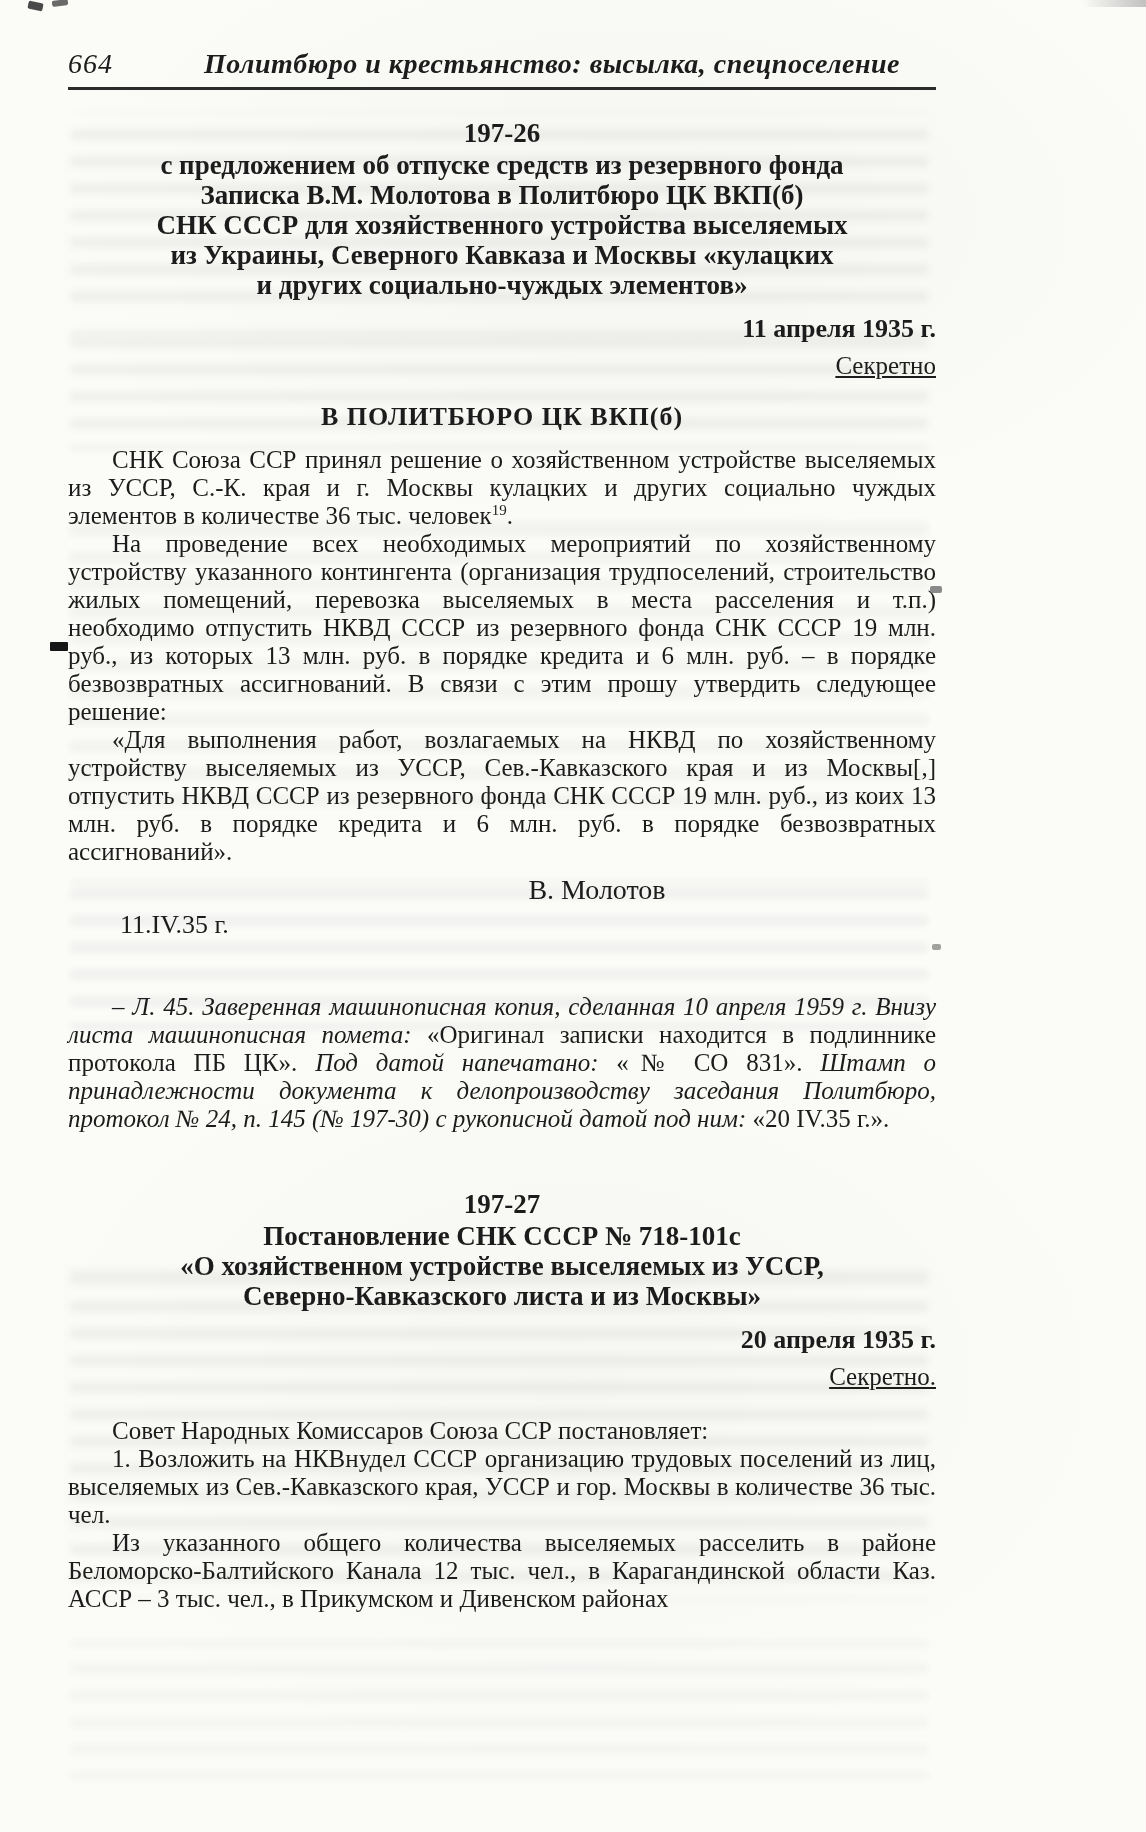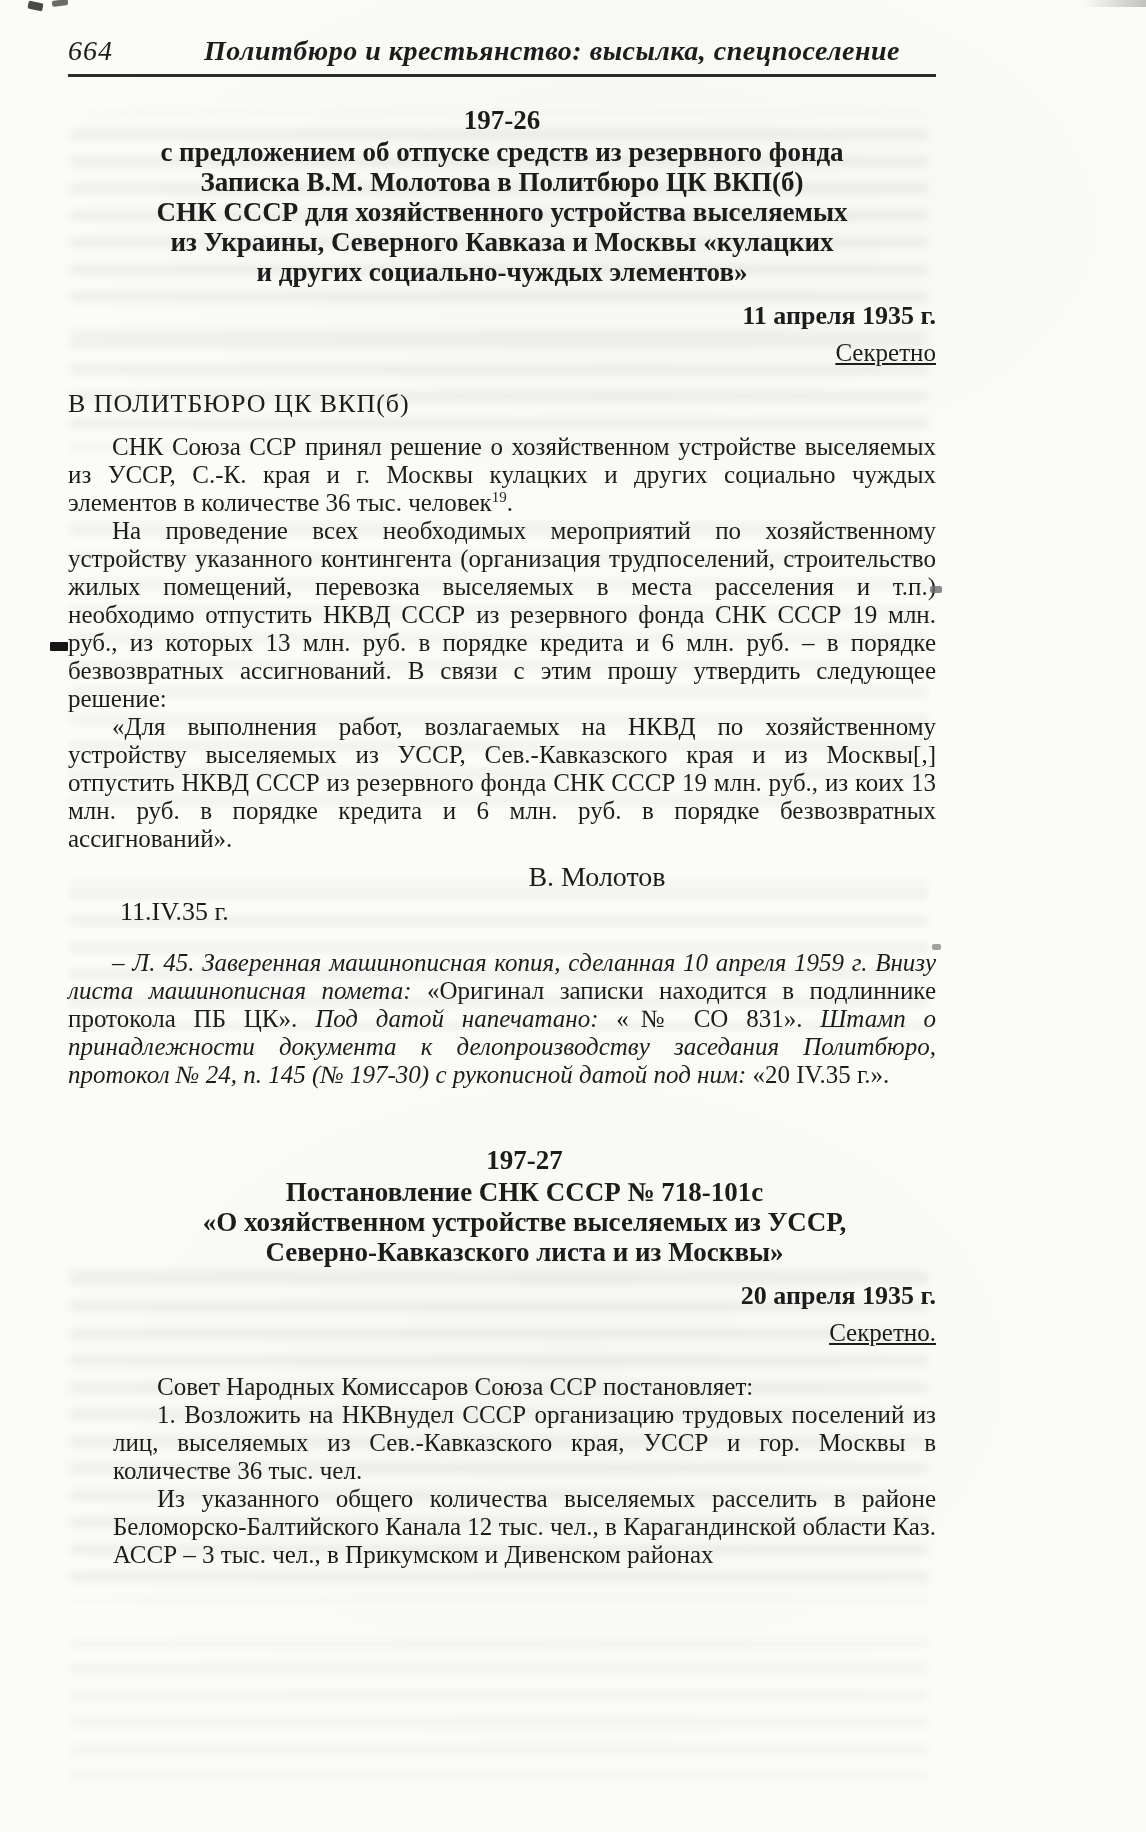"664" .page { top: 35px -> 48px }
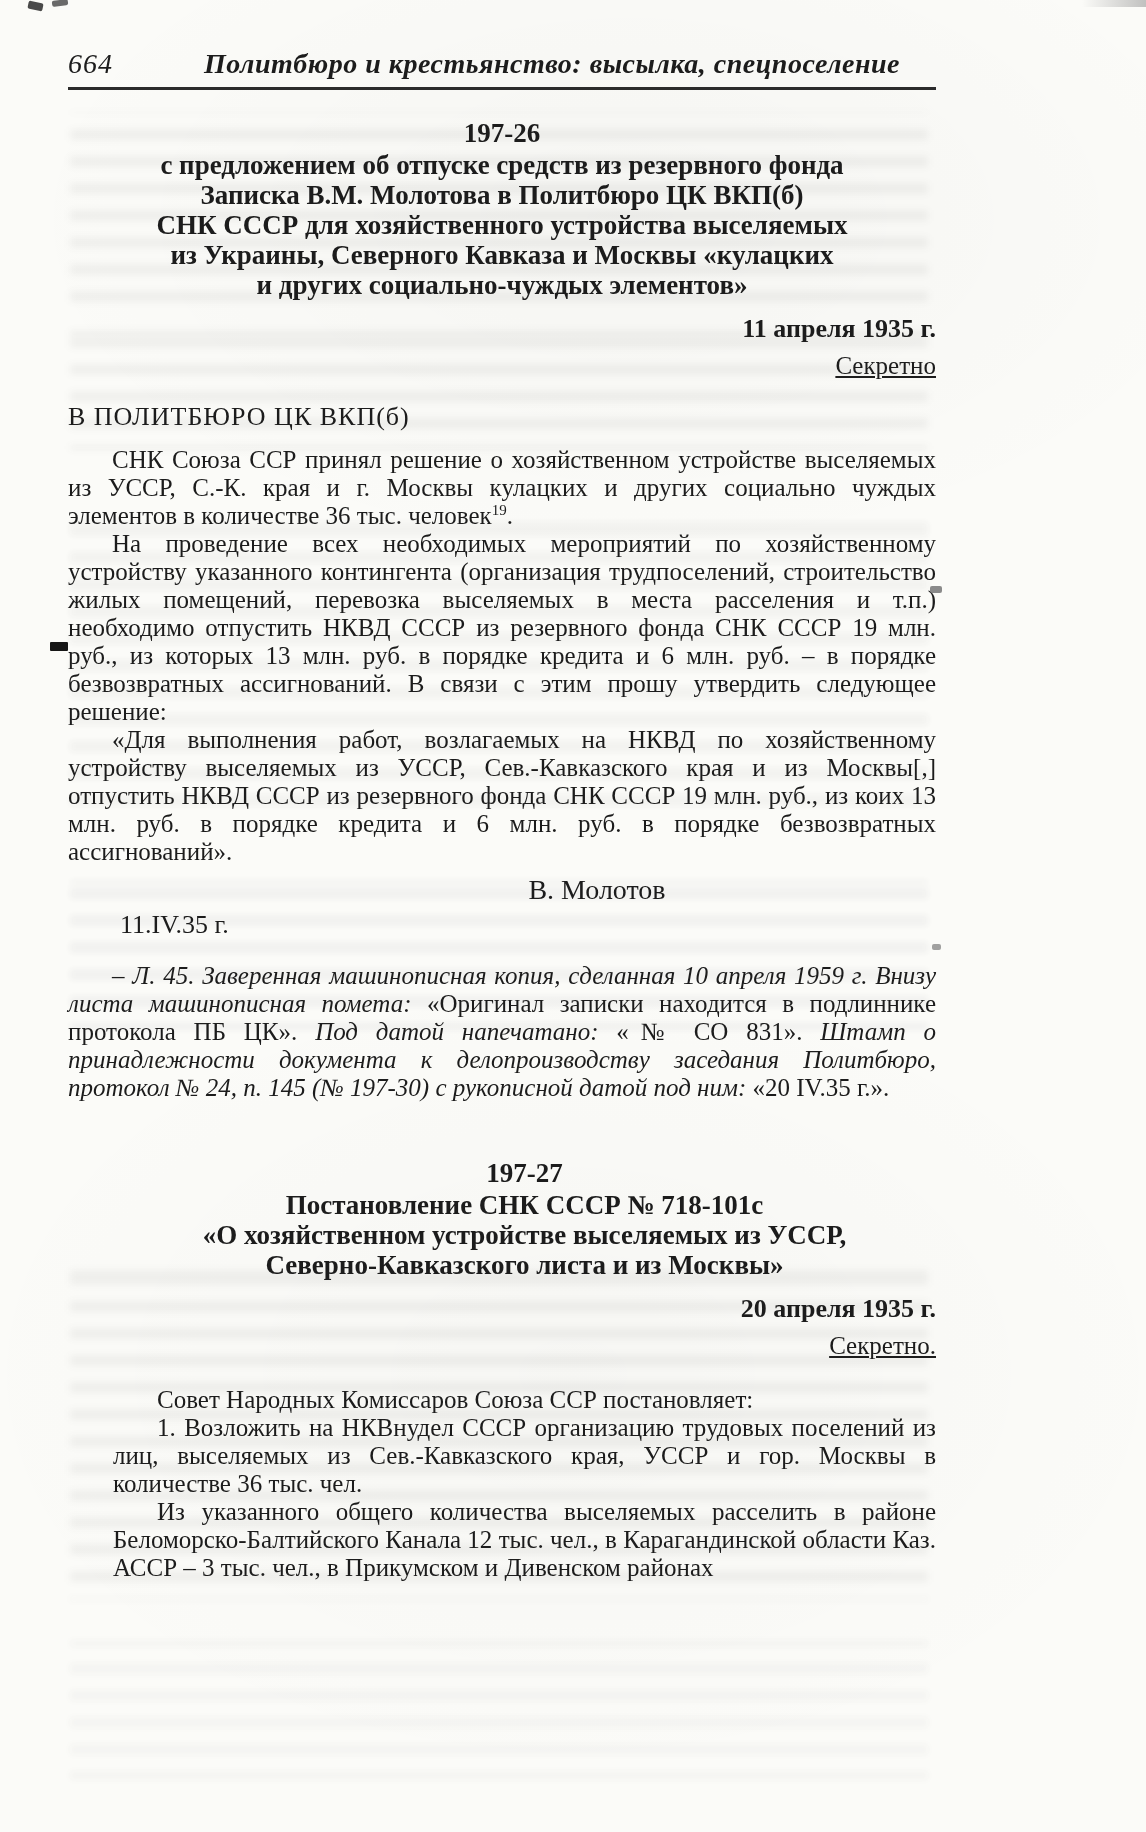"В ПОЛИТБЮРО ЦК ВКП(б)" .addressee { font-weight: none -> bold; text-align: none -> center }
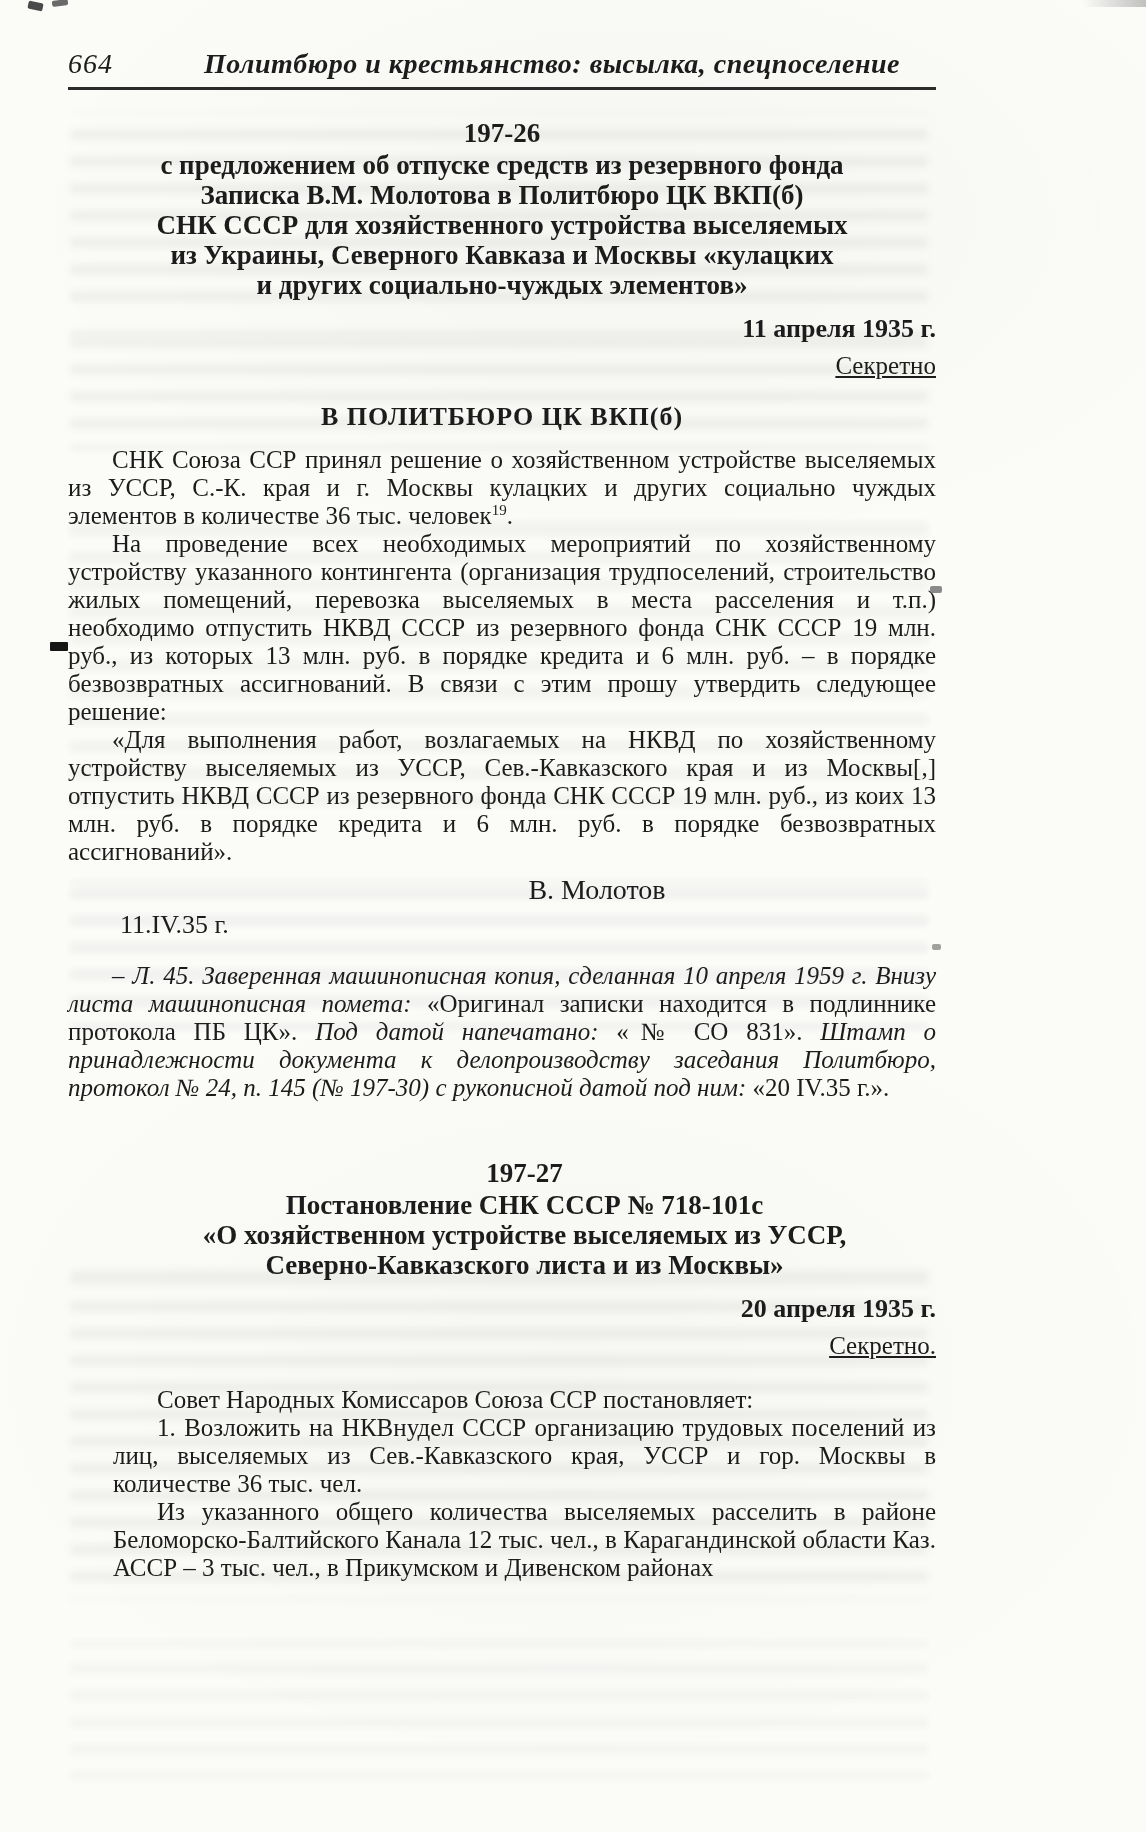"– Л. 45. Заверенная машинописная" p.note { margin: 22px 0 0 0 -> 53px 0 0 0 }
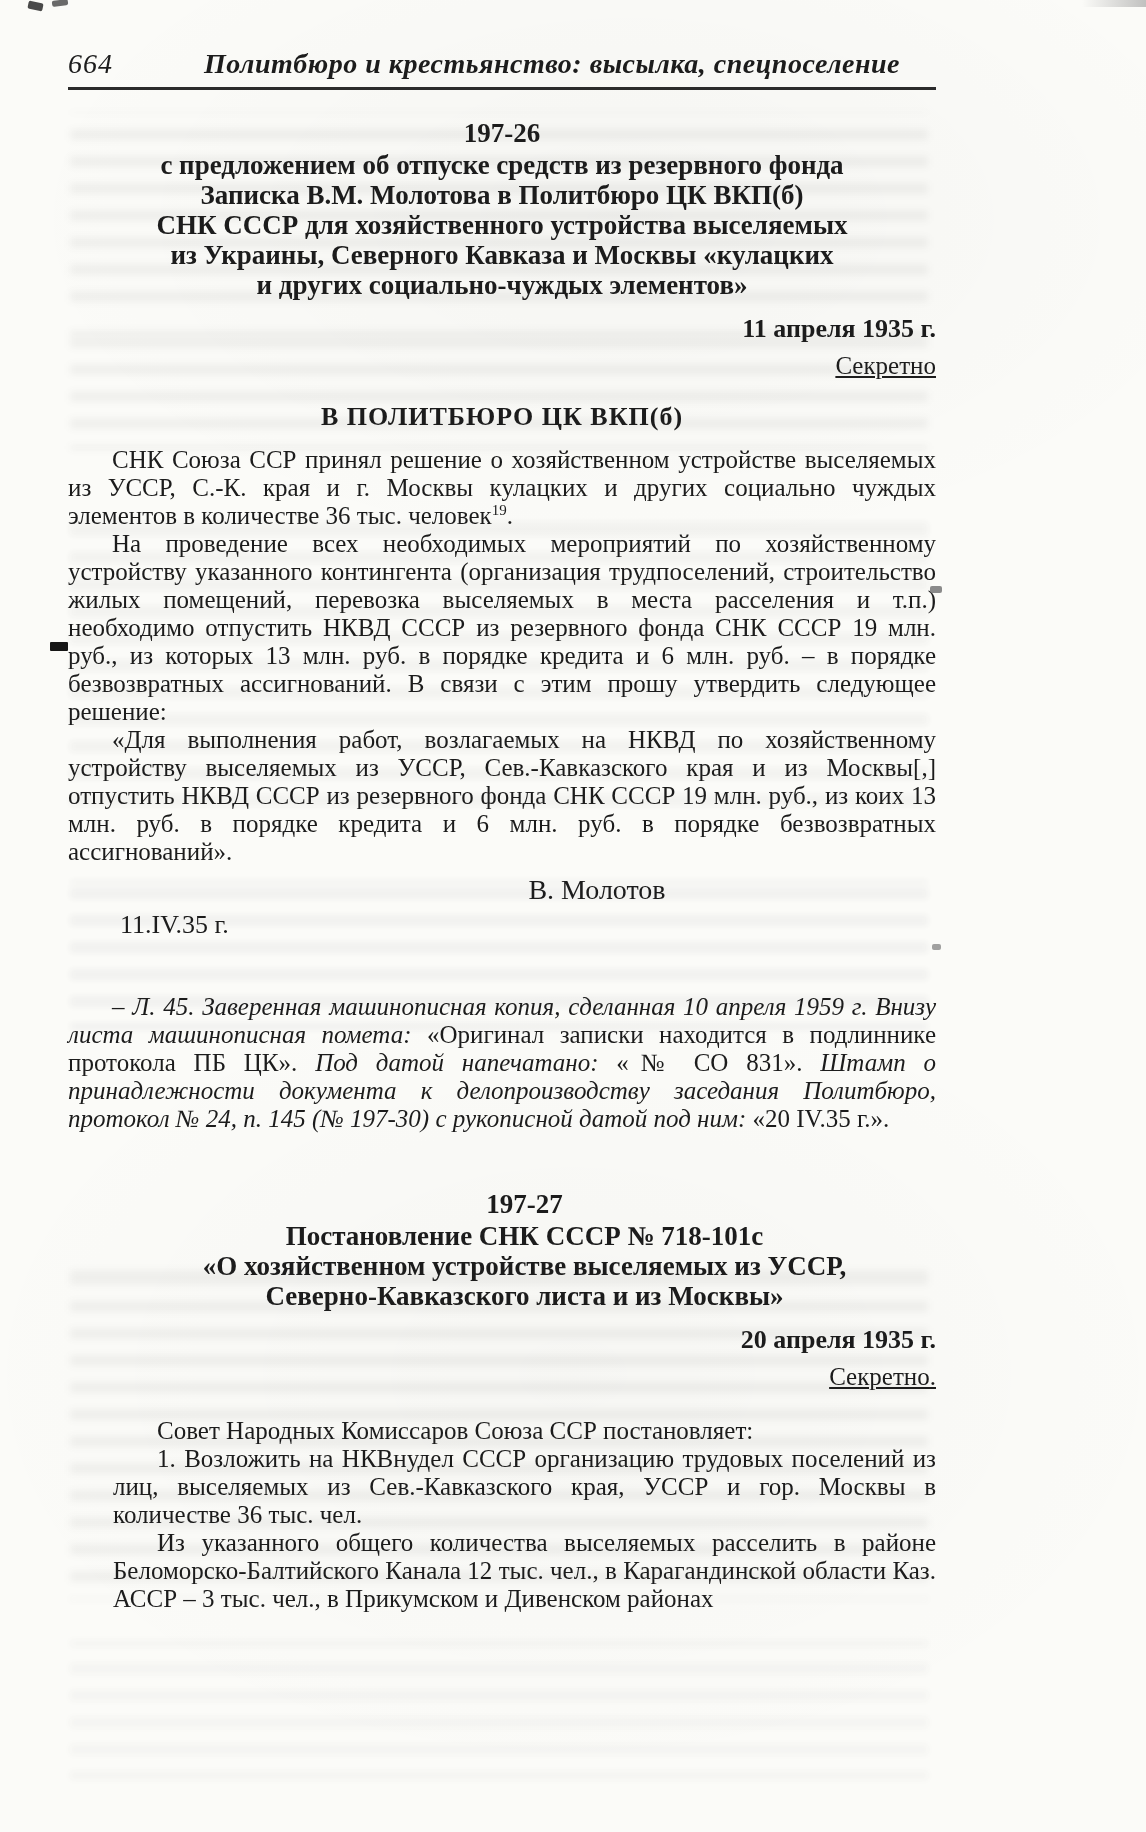"197-27" .doc2 { margin-left: 45px -> none }
